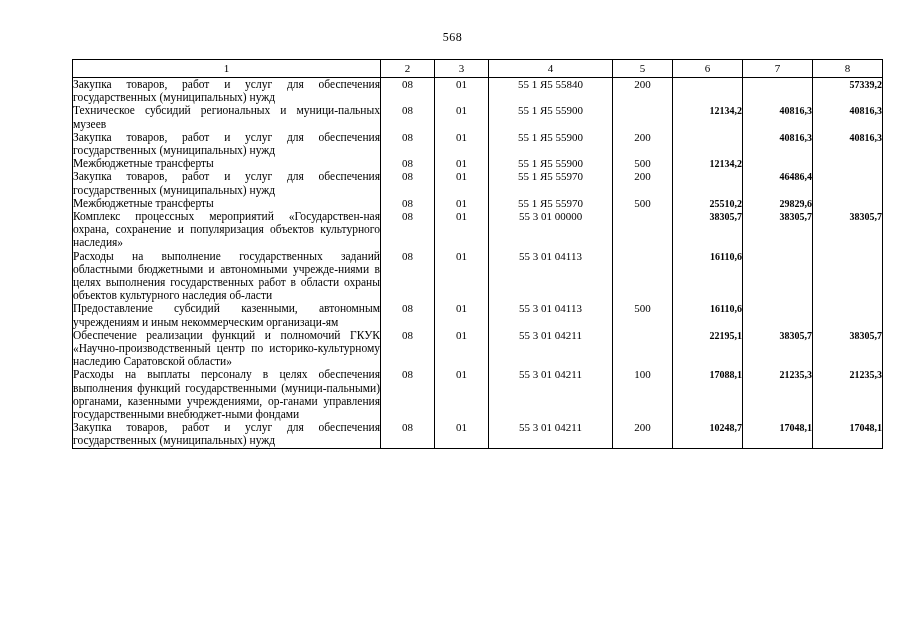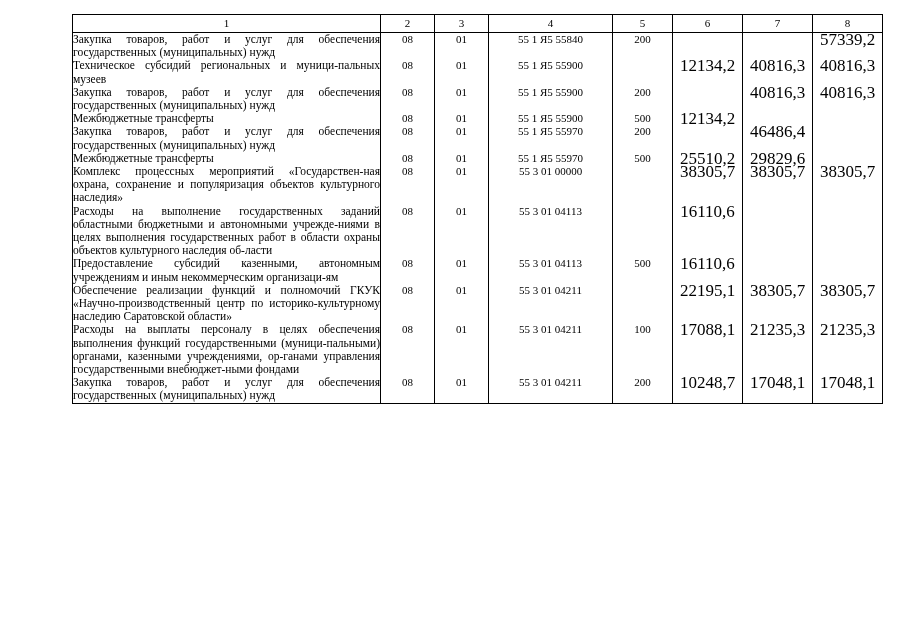"568" div.page-number { html: none -> <div>568</div> }
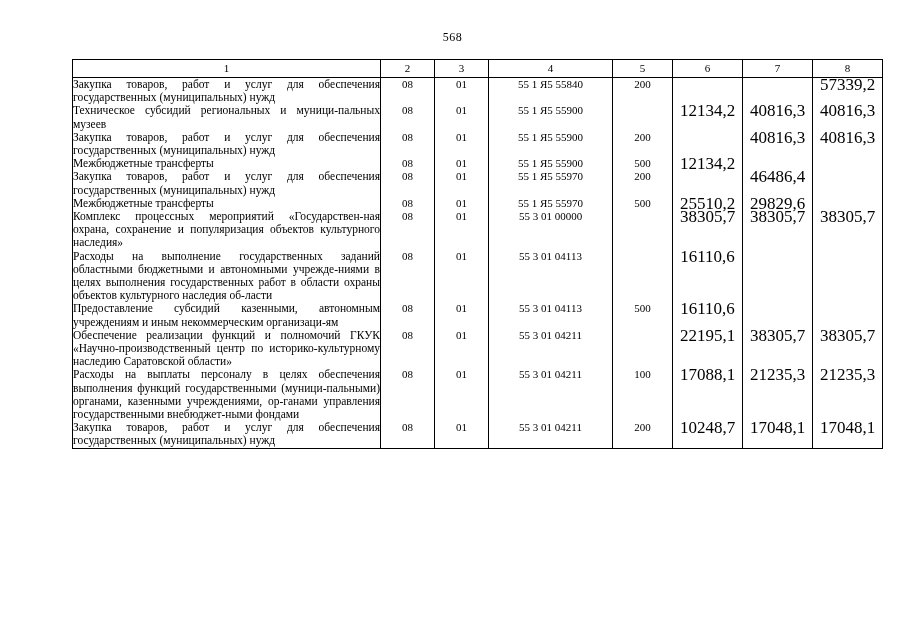"57339,2" .numr { font-size: 17px -> 10px; font-weight: none -> bold; text-align: center -> right }
